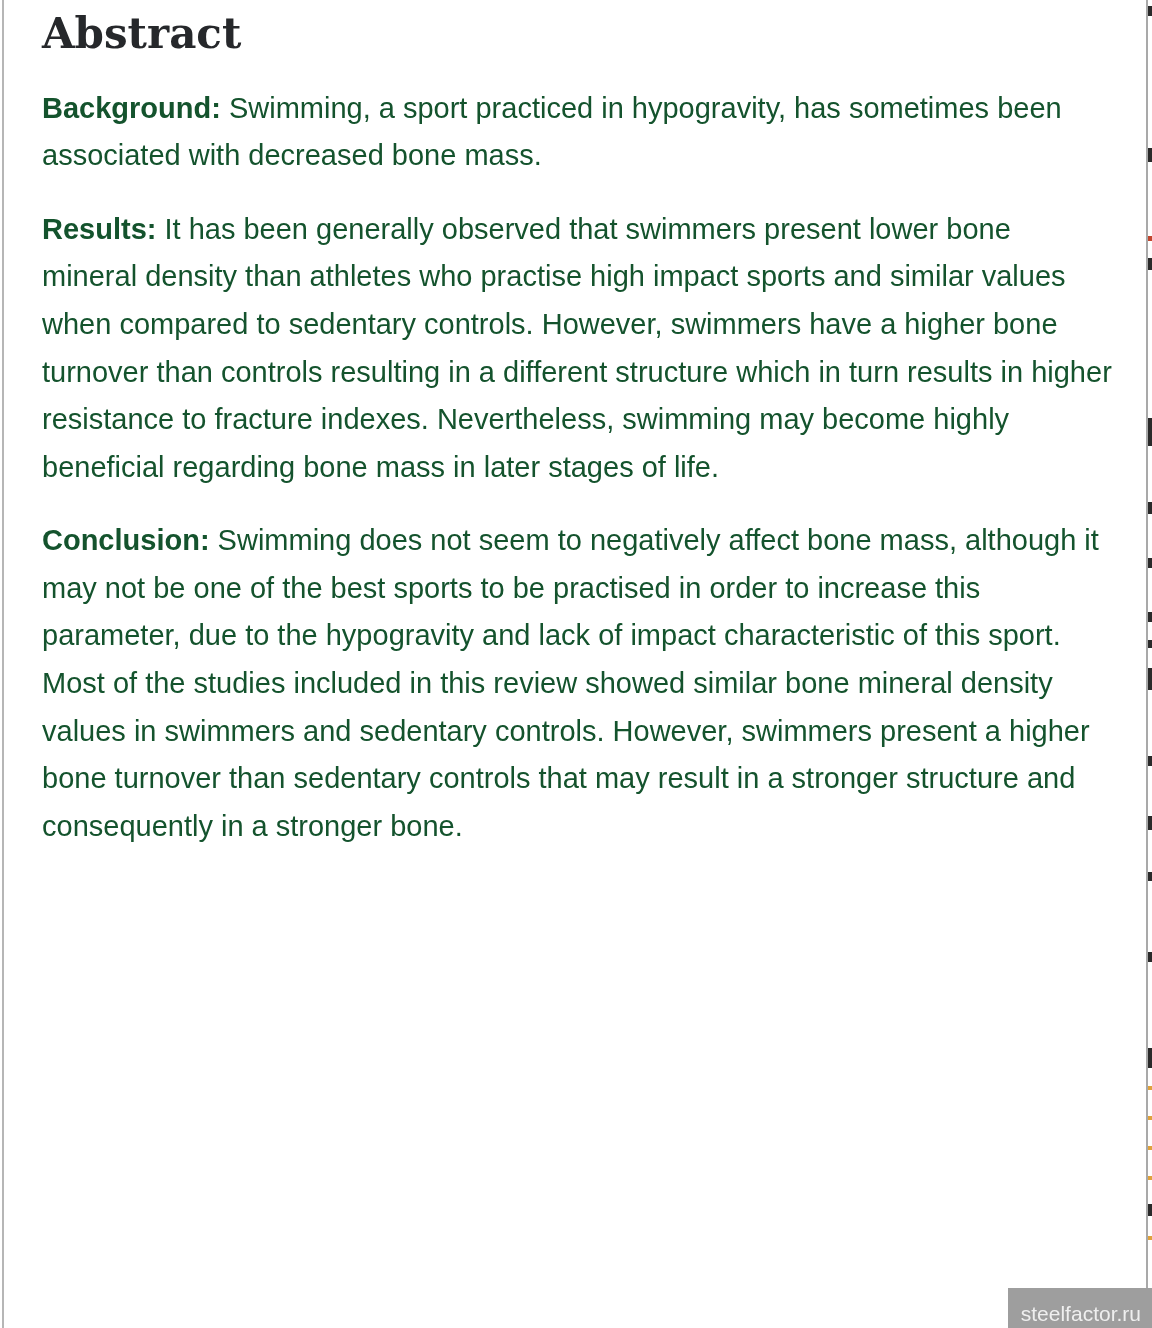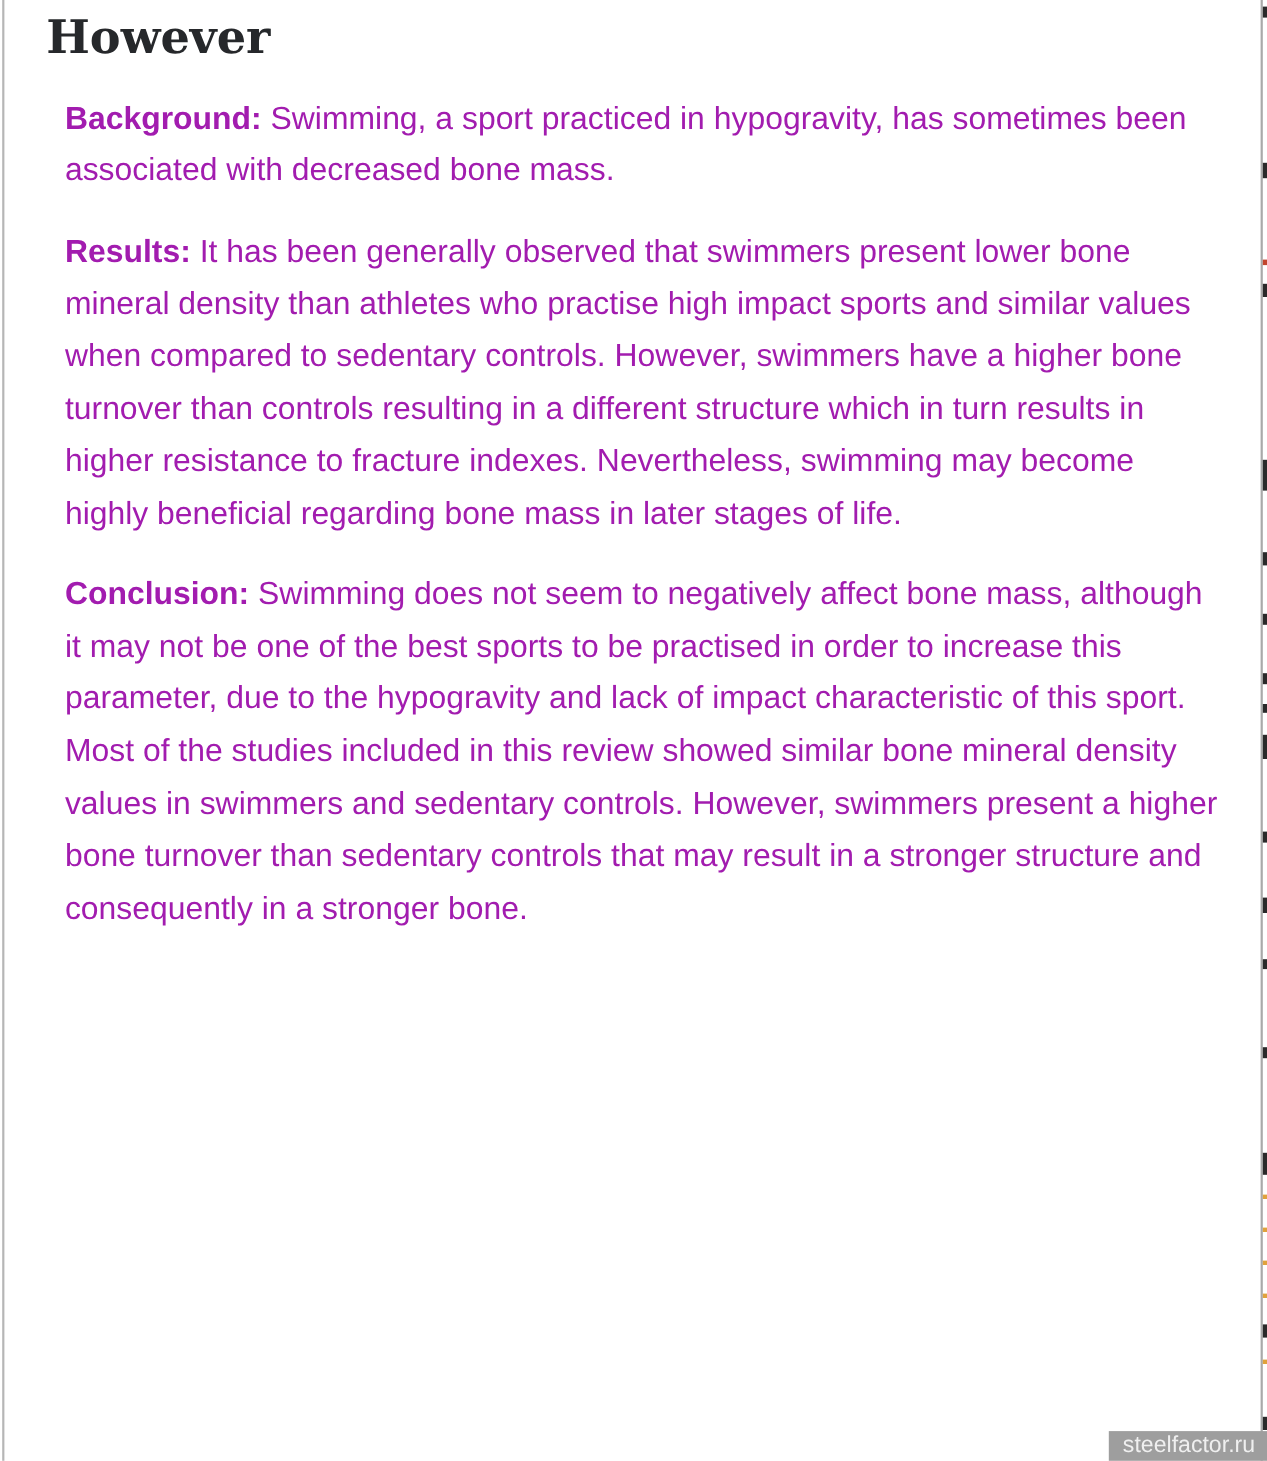"However" h1.abstract-heading { text: However -> Abstract }
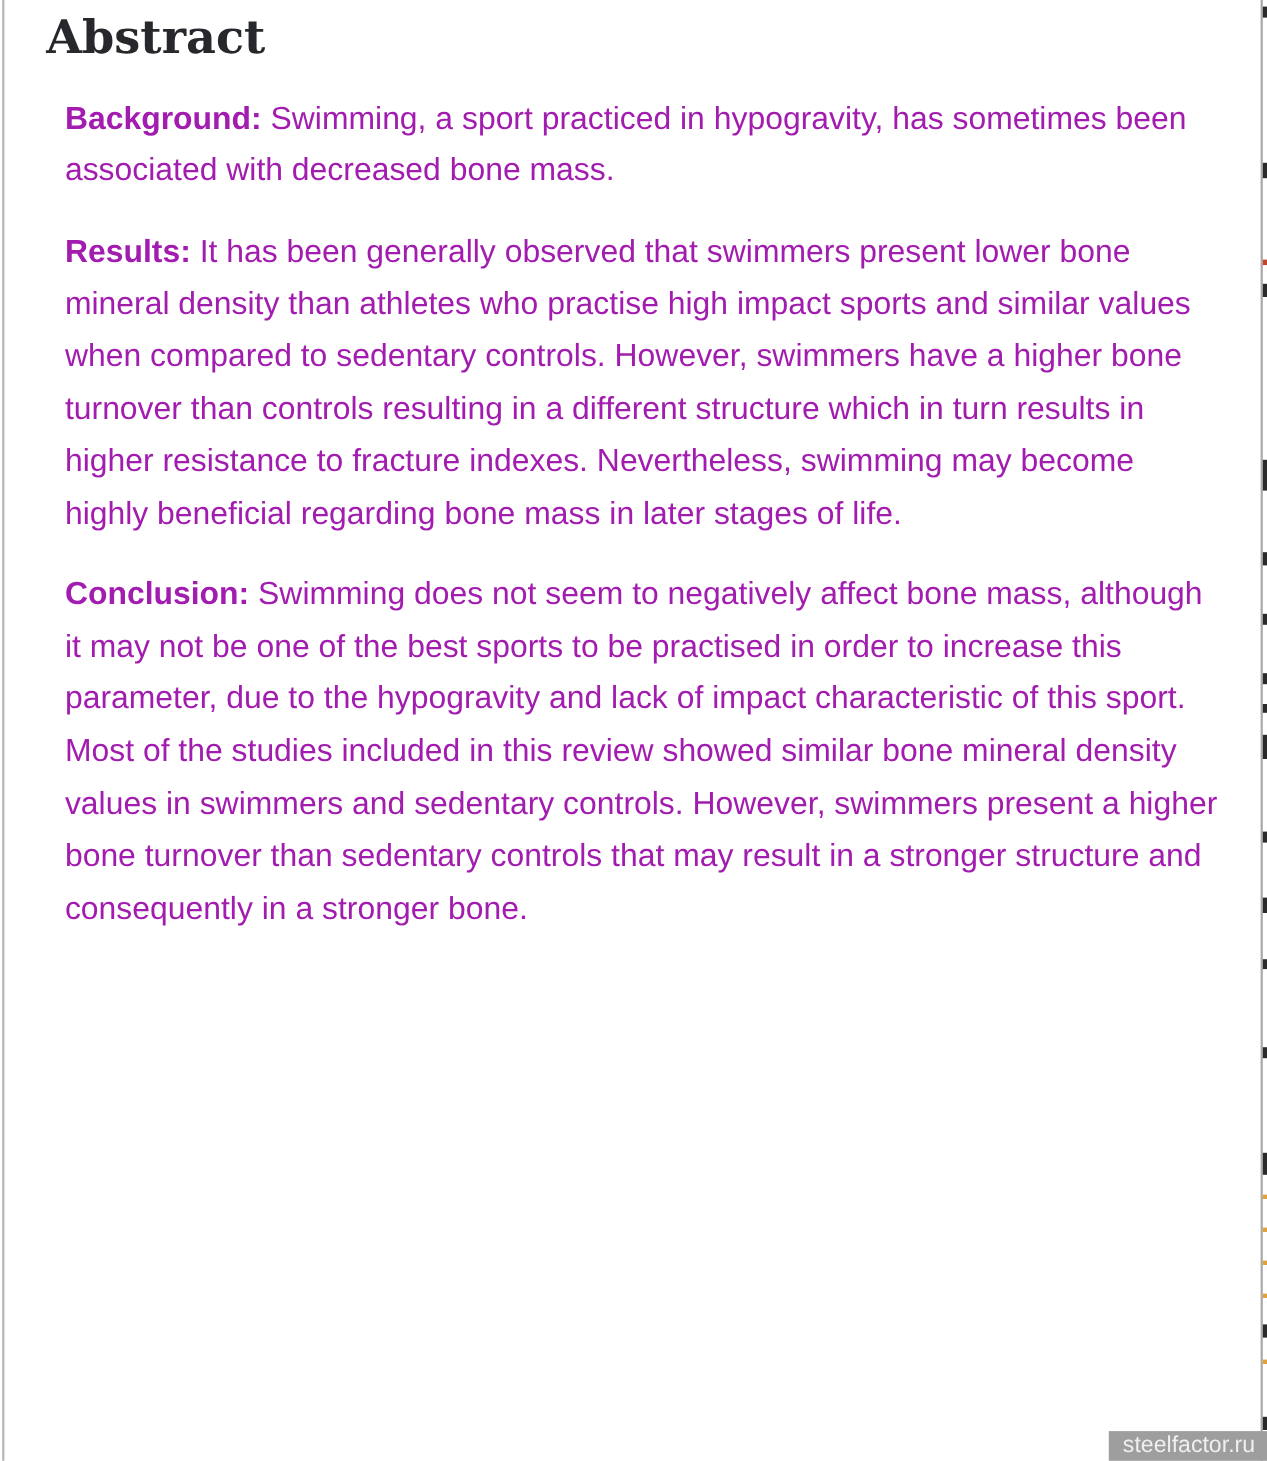"Background: Swimming, a sport practiced" p.abstract-paragraph { color: #a21caf -> #14532d; margin: 26px 0 0 17px -> 26px 0 0 0 }
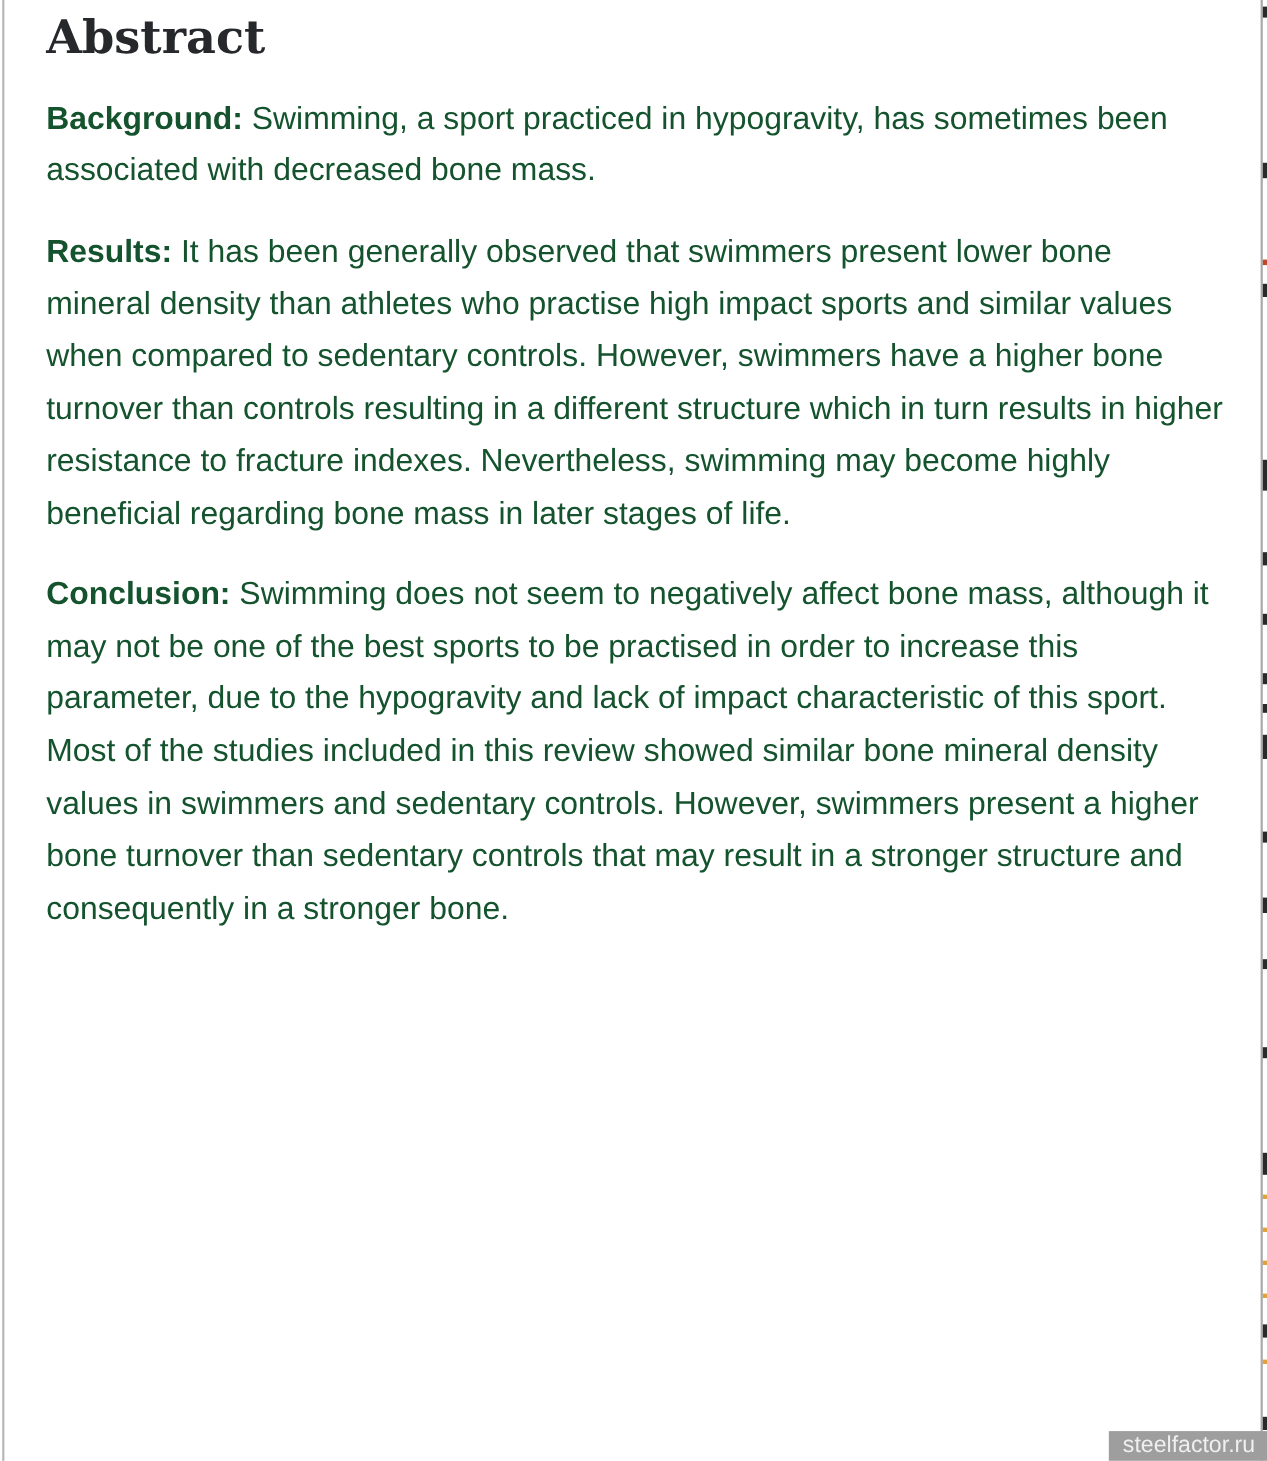"steelfactor.ru" .watermark { padding: 1px 11px 3px 13px -> 14px 11px 3px 13px }
